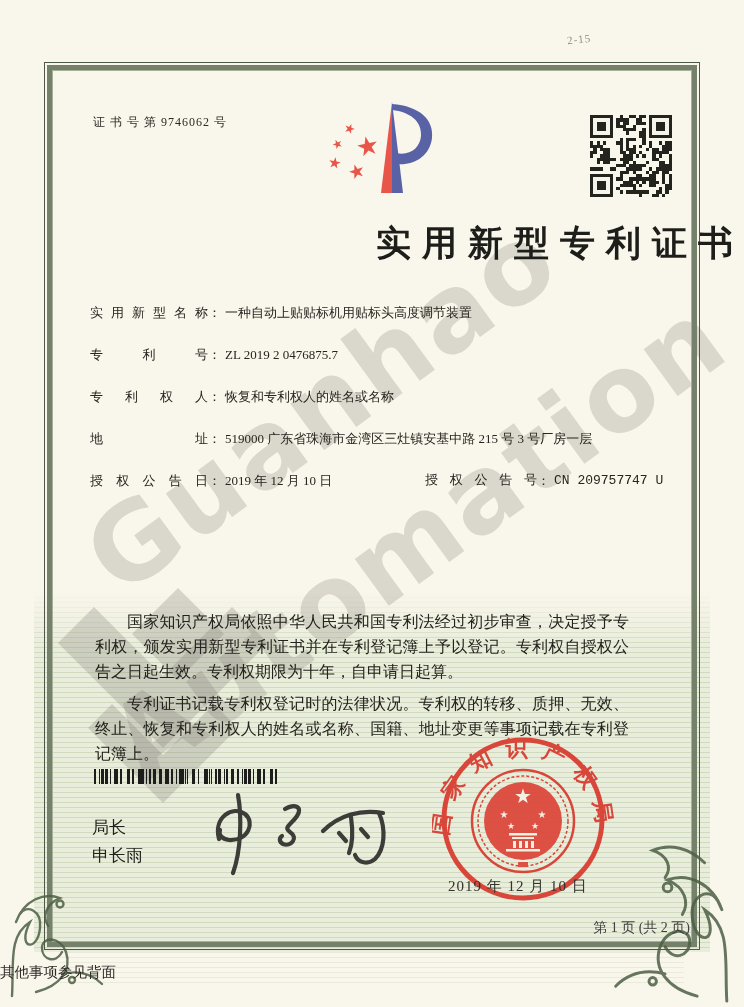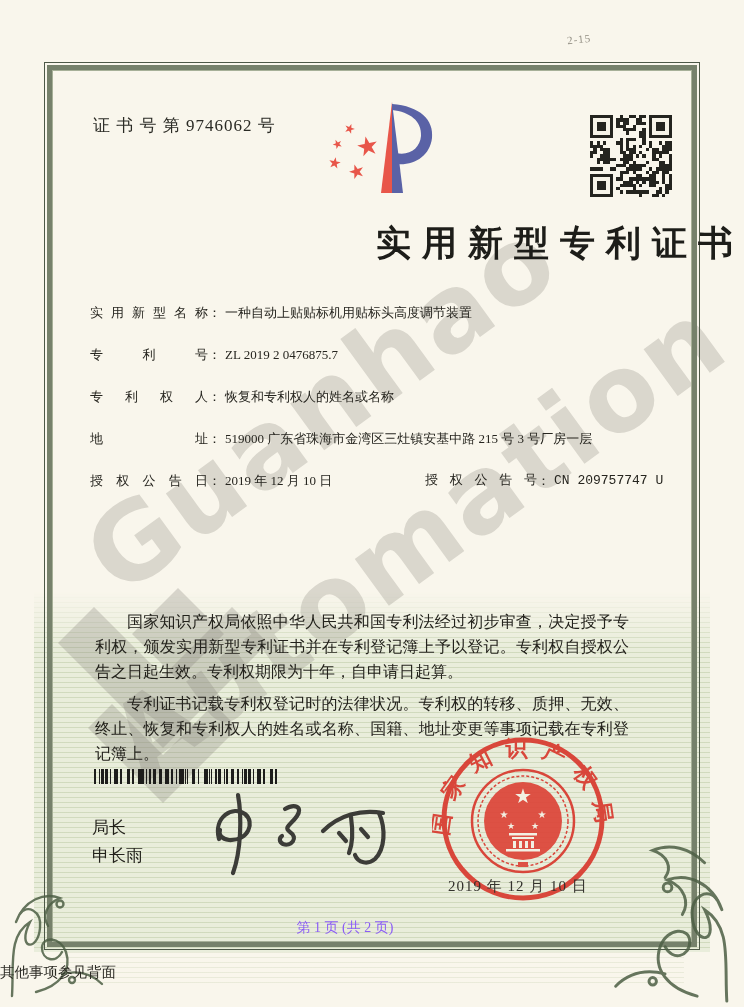"证 书 号 第 9746062" .cert-no { font-size: 17px -> 12px }
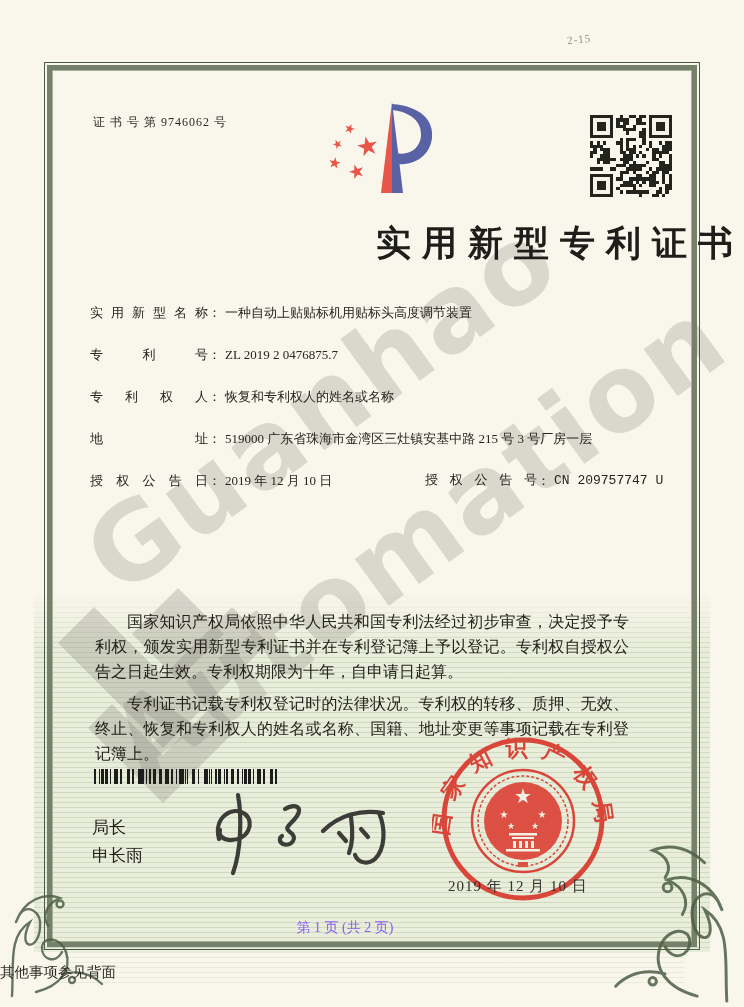"第 1 页 (共 2" .page-indicator { color: #8b5cf6 -> #404040; text-align: center -> right }
